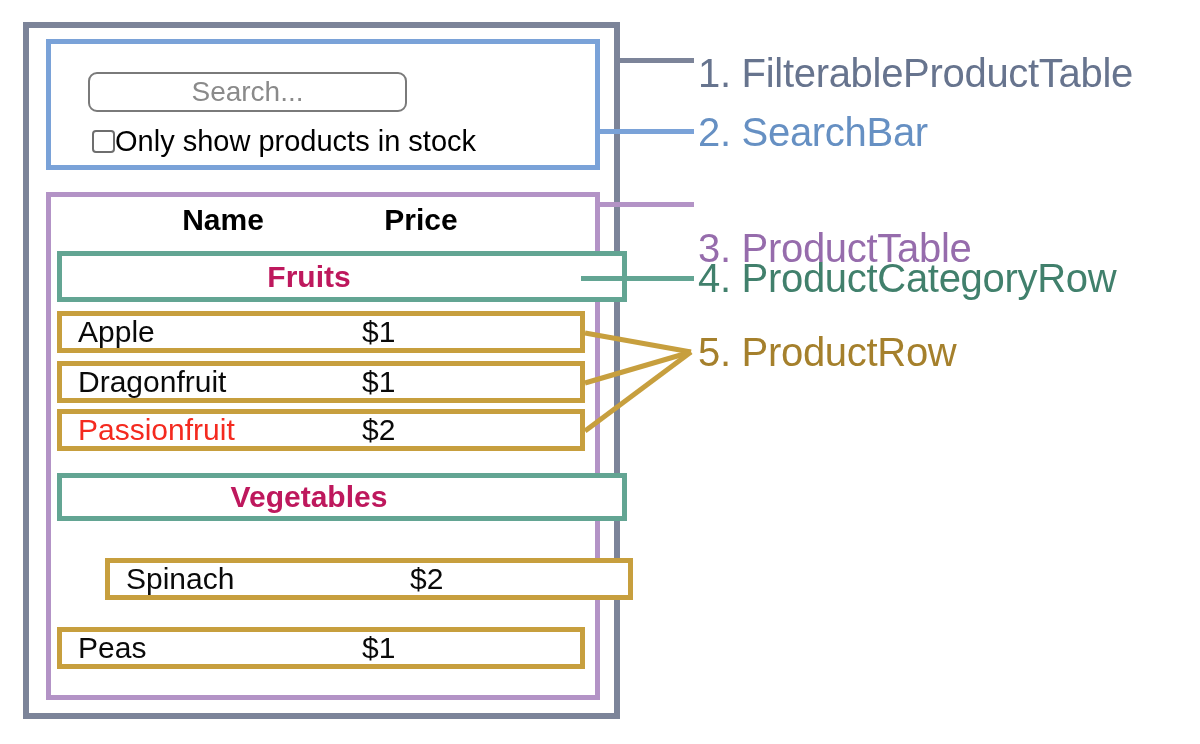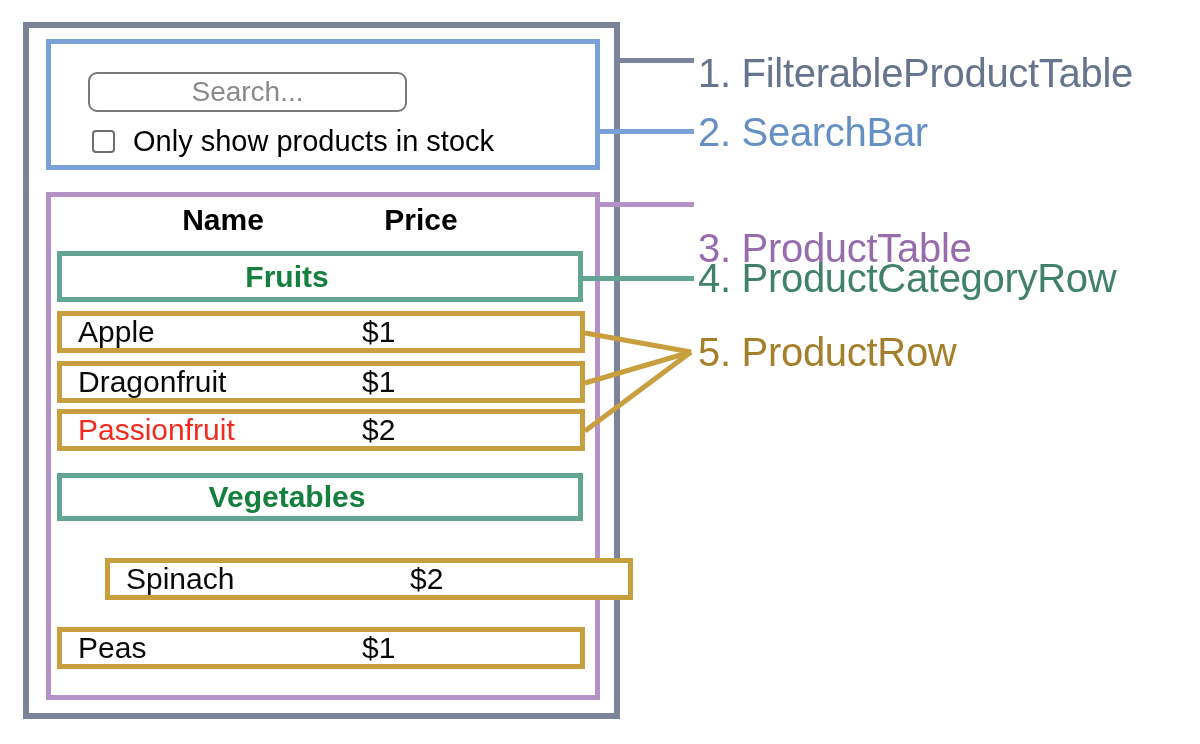"Only show products in stock" .stock-row { gap: 18px -> none }
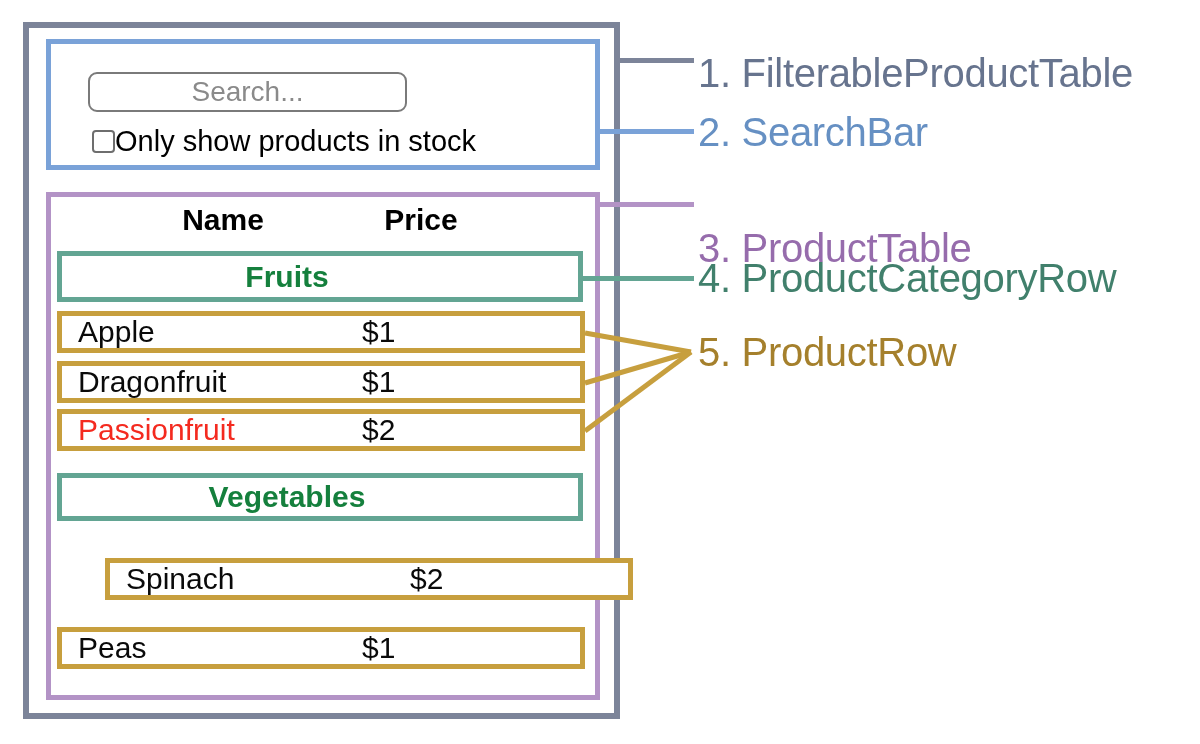"Fruits" .cat-row { color: #15803d -> #be185d; width: 526px -> 570px }
